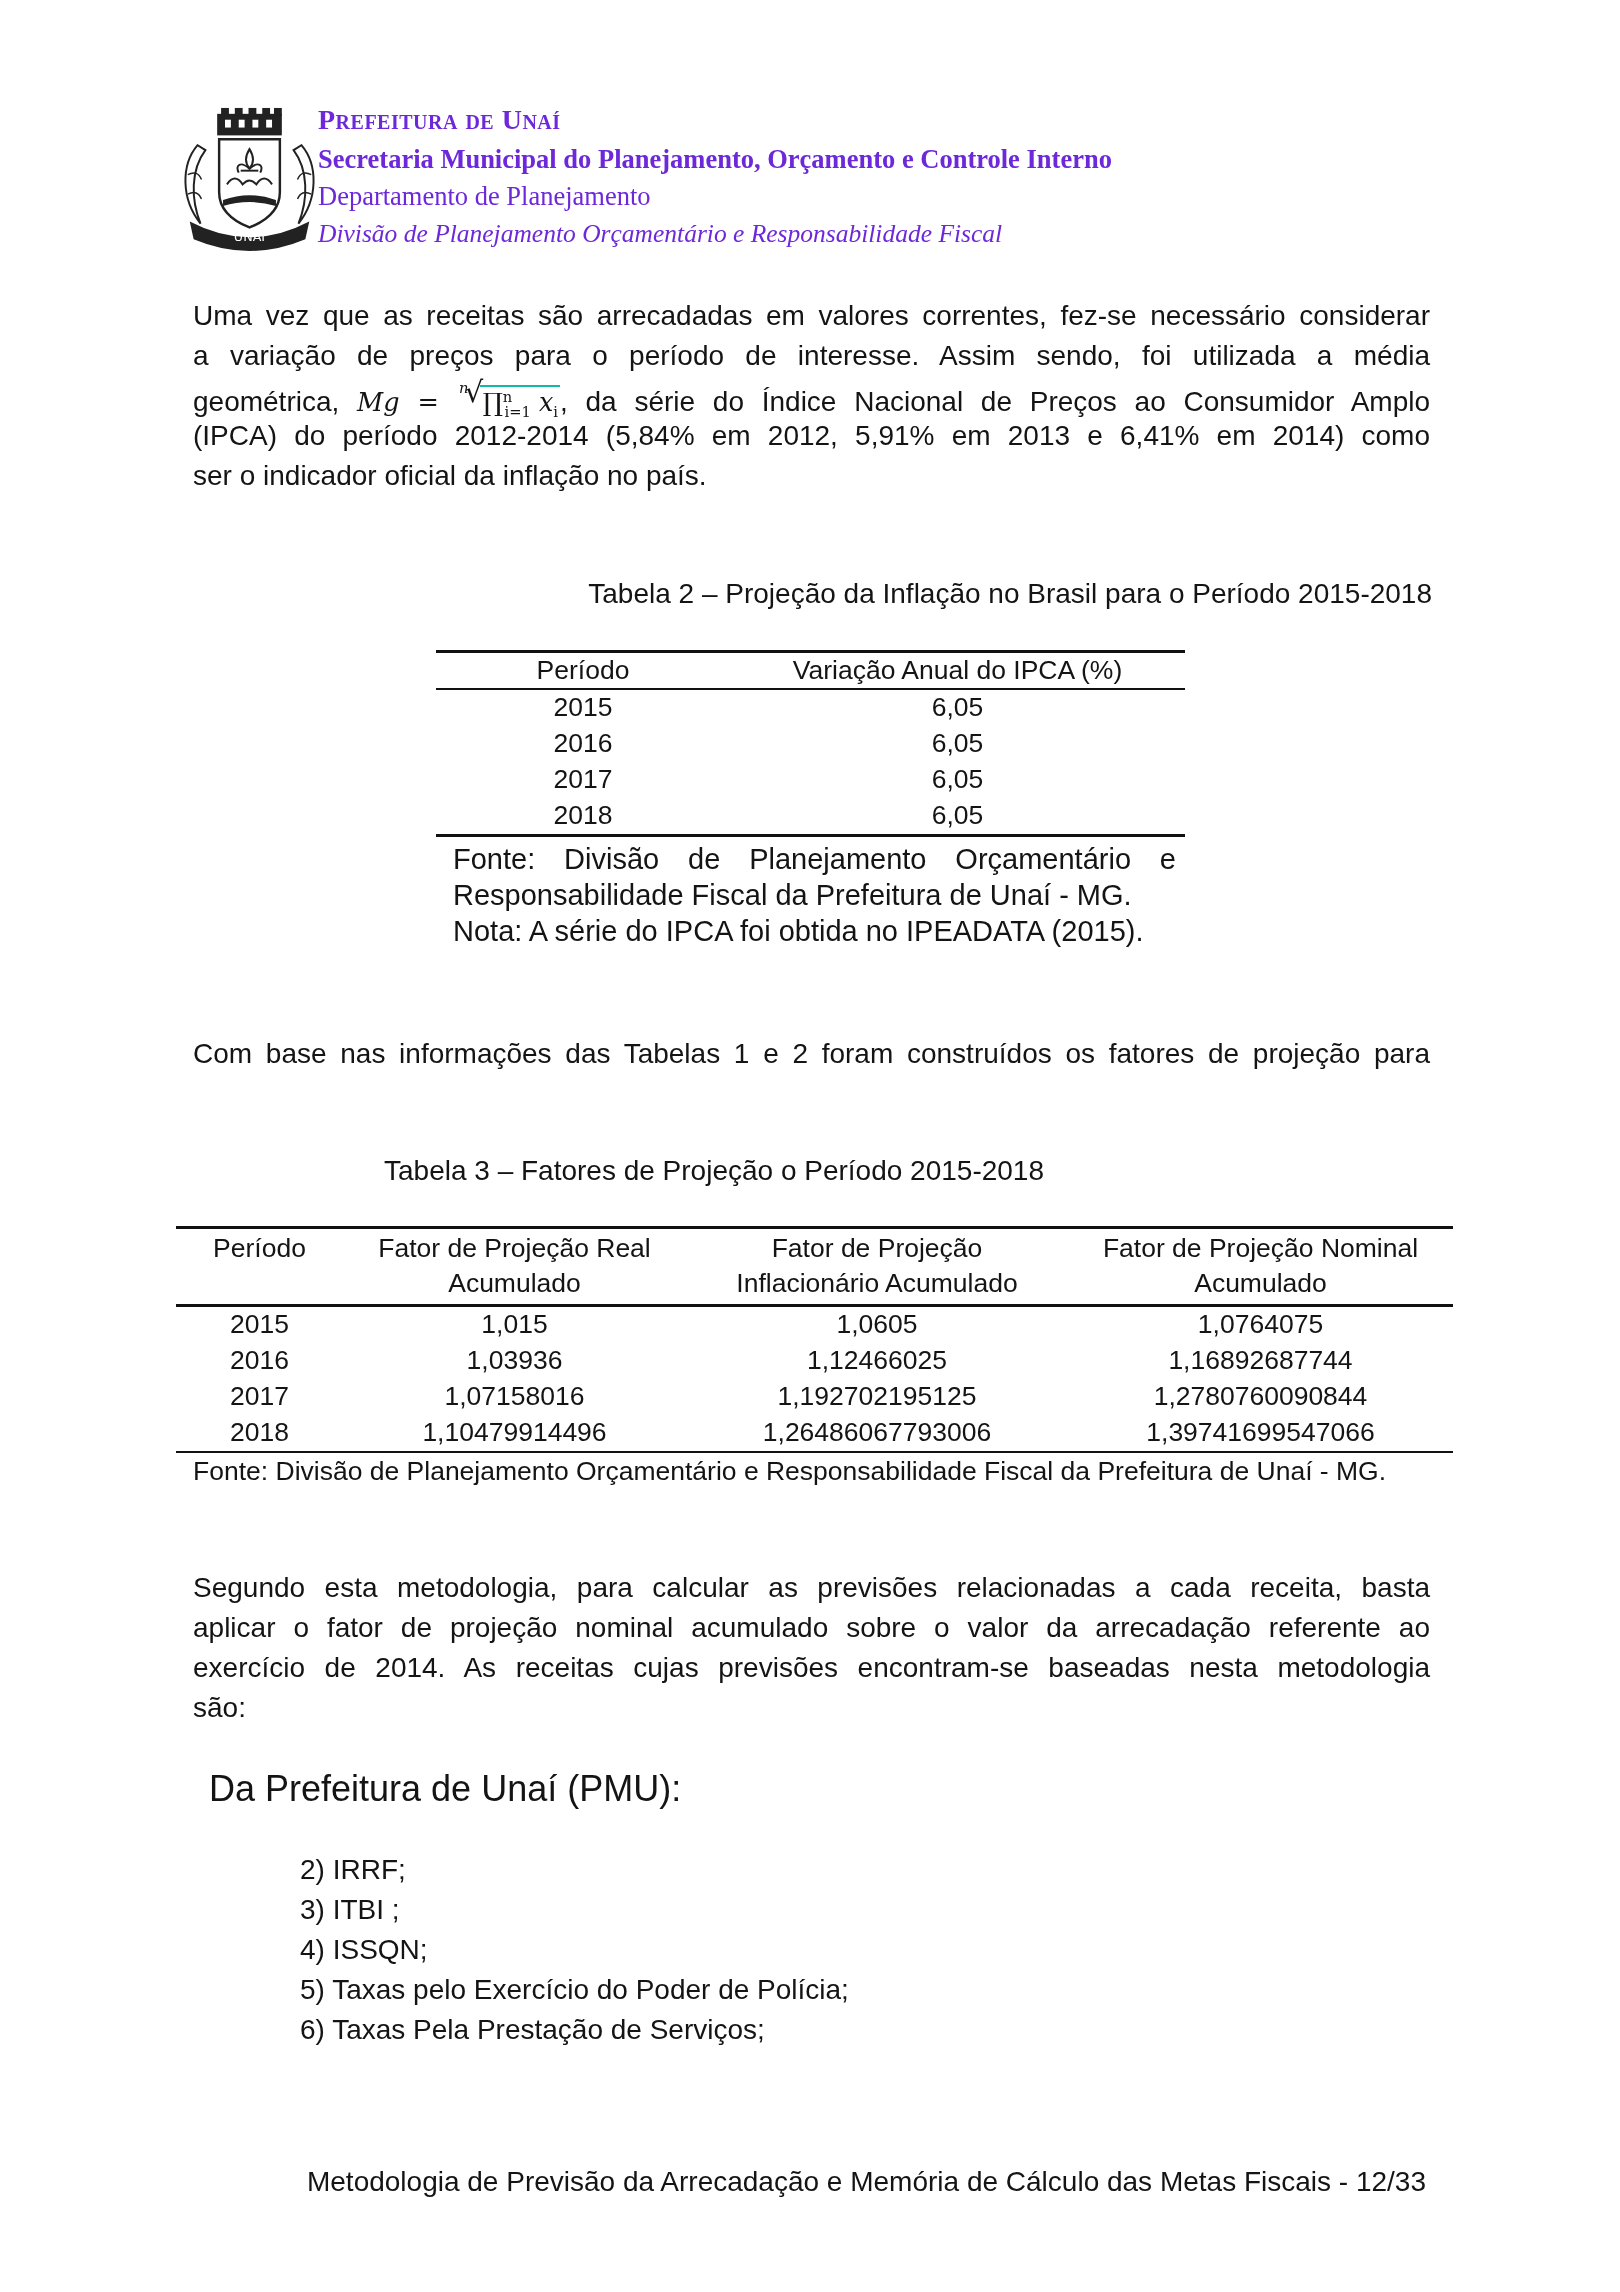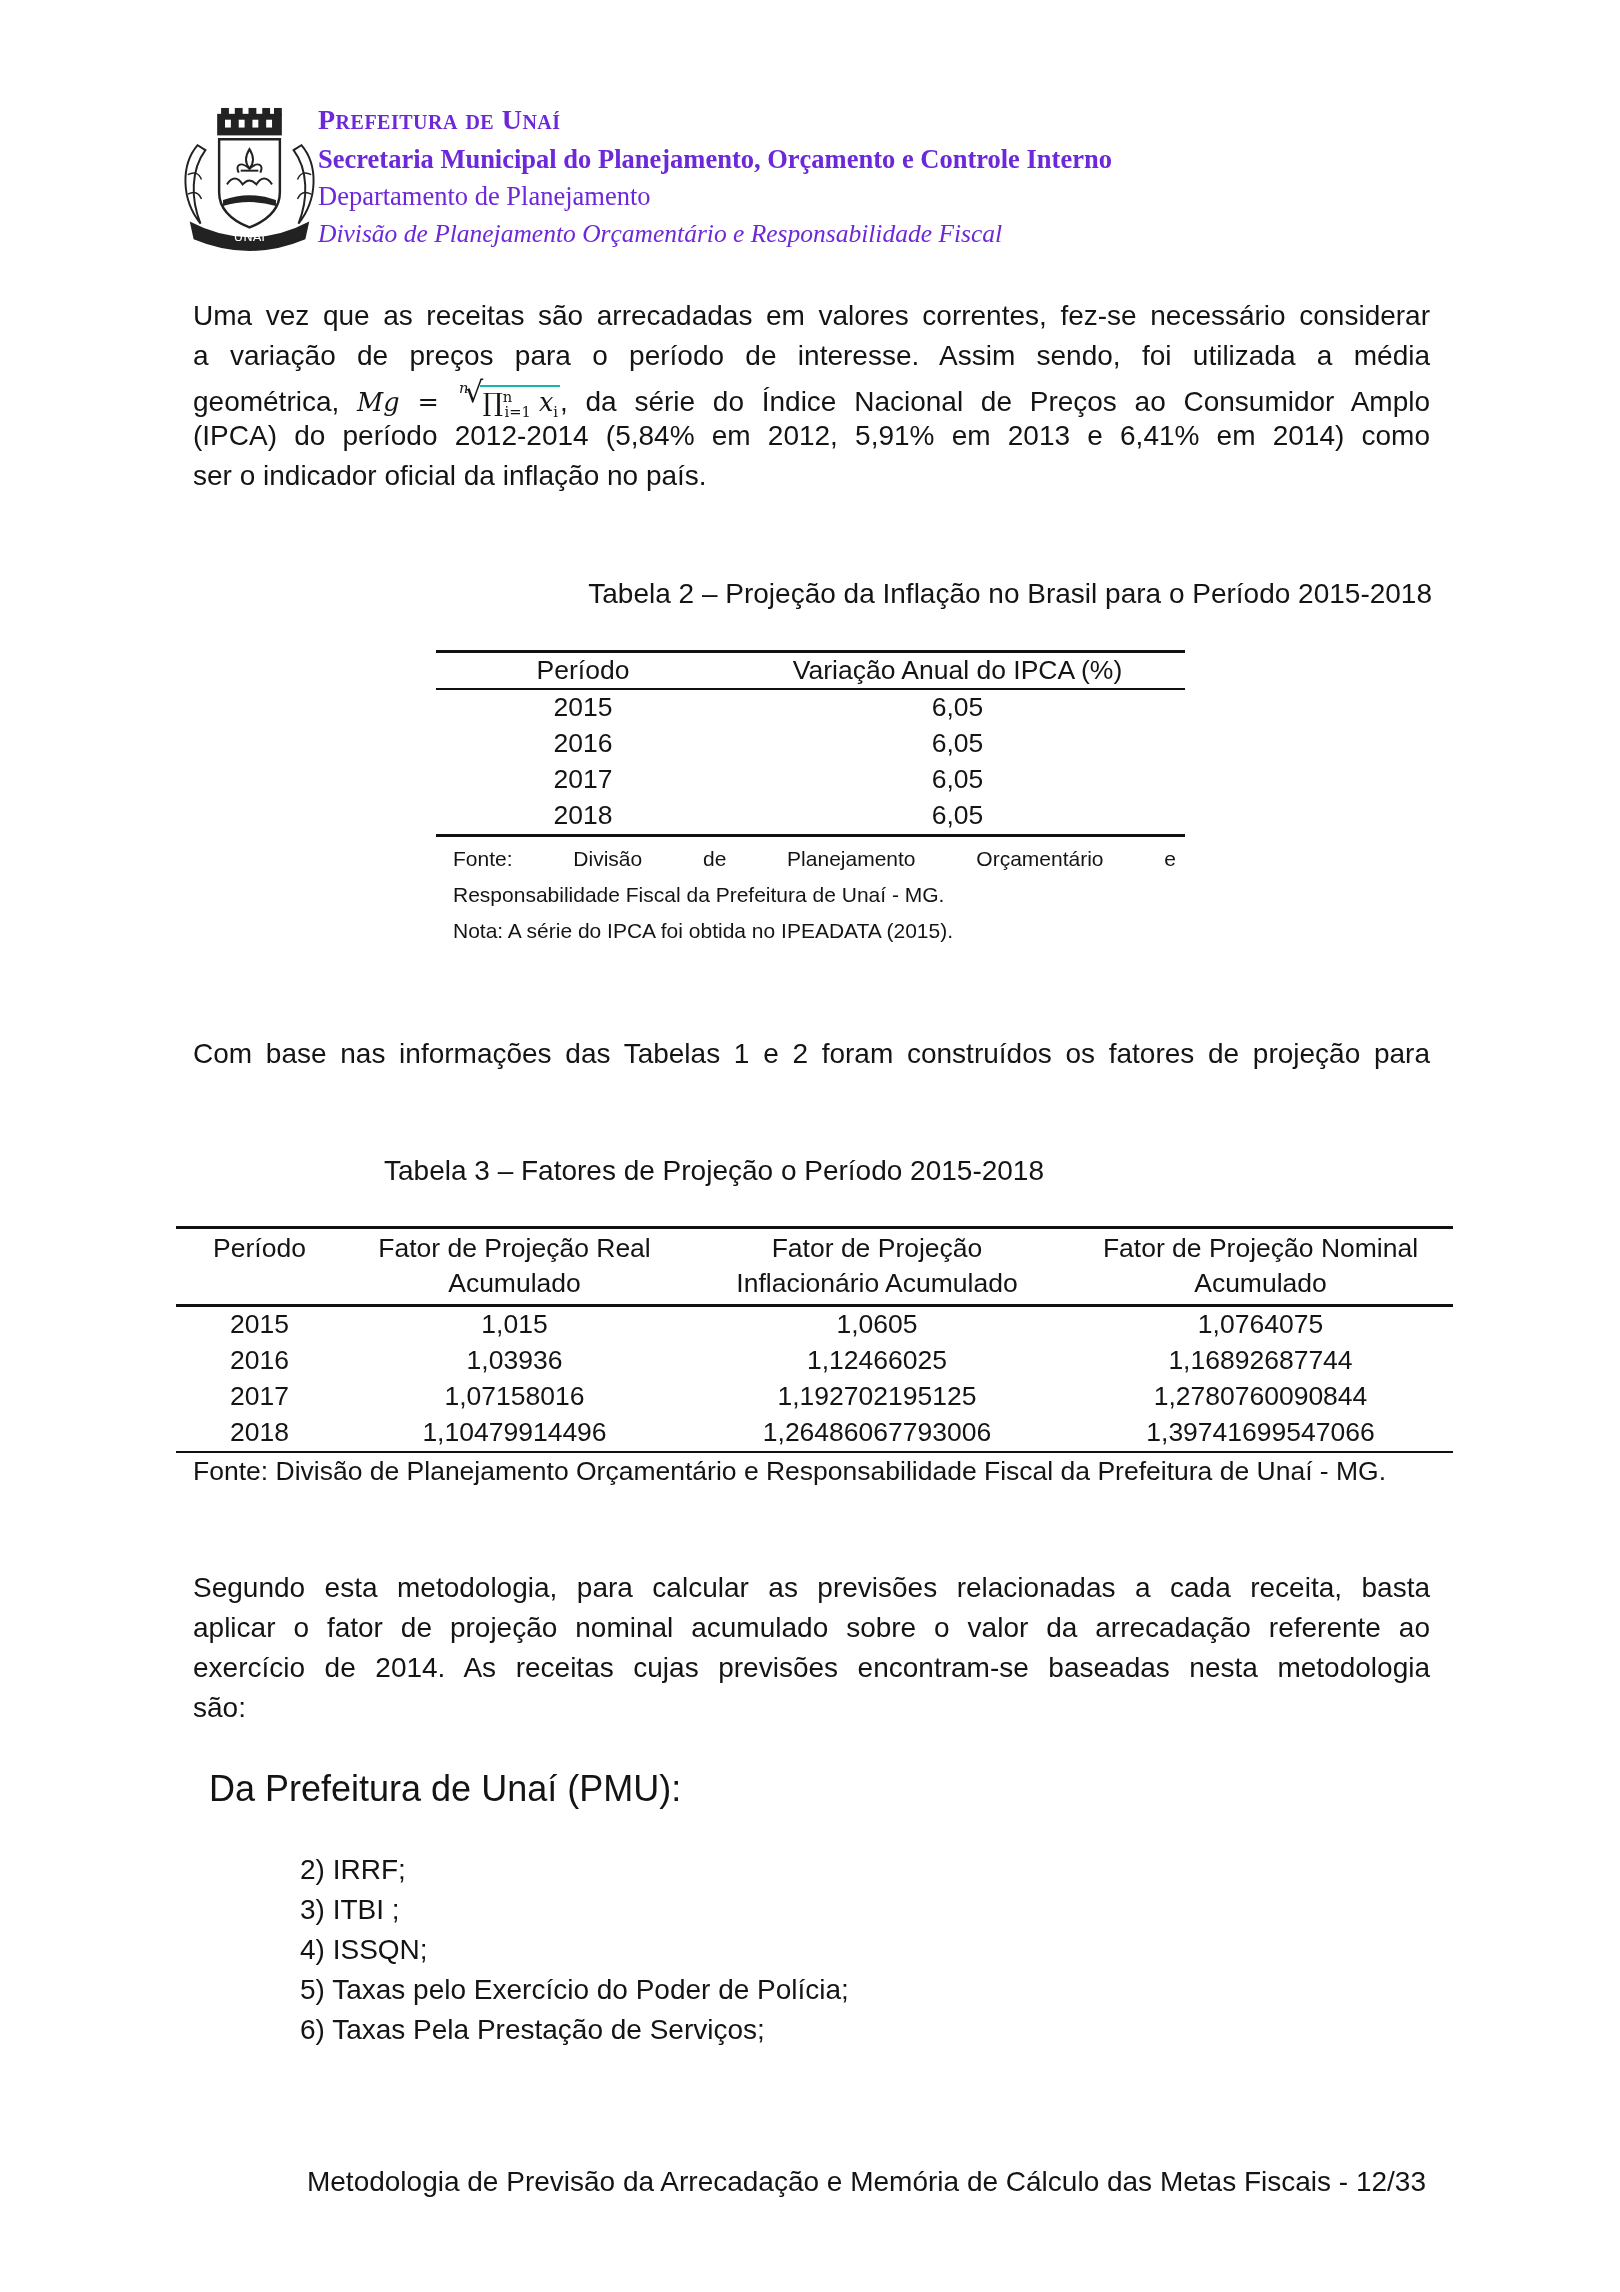"Fonte: Divisão de Planejamento Orçamentário e" .t2-note { font-size: 21px -> 29px }
